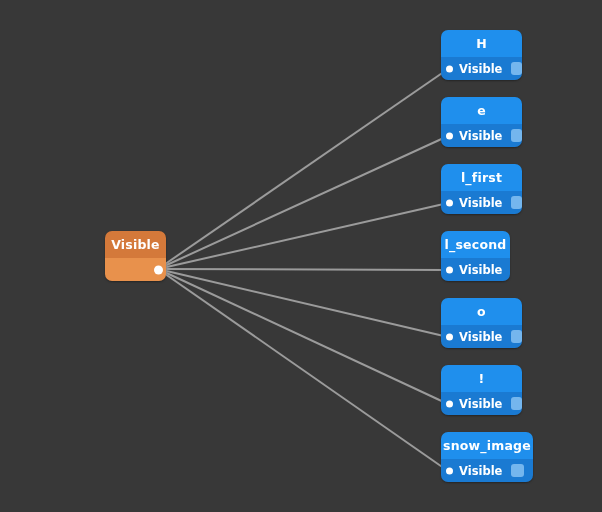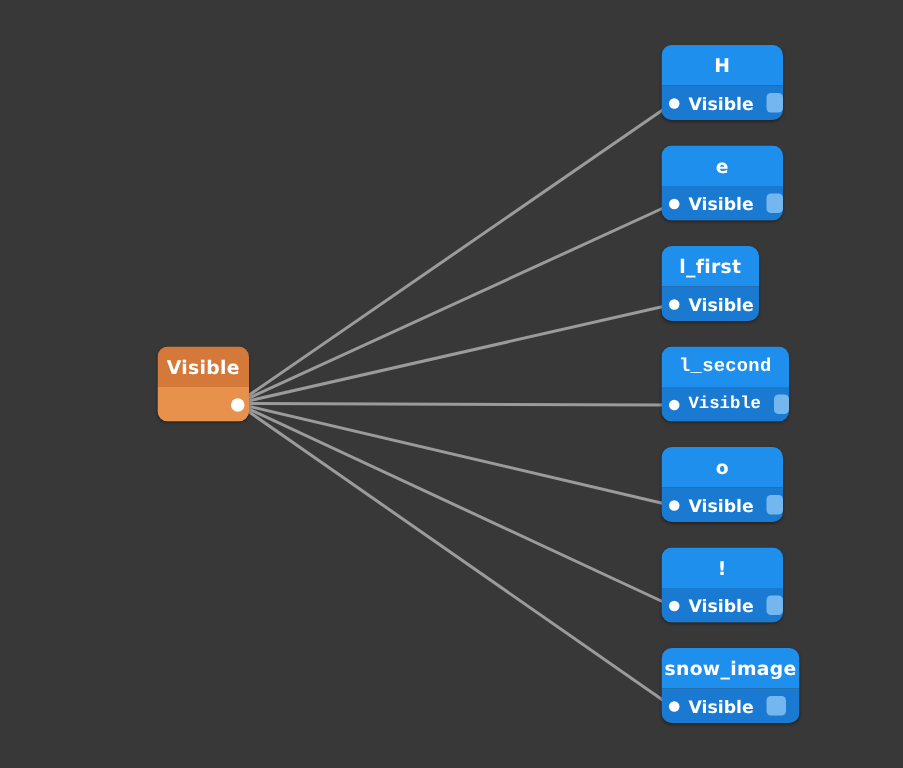"l_first" div.node { width: 65px -> 81px }
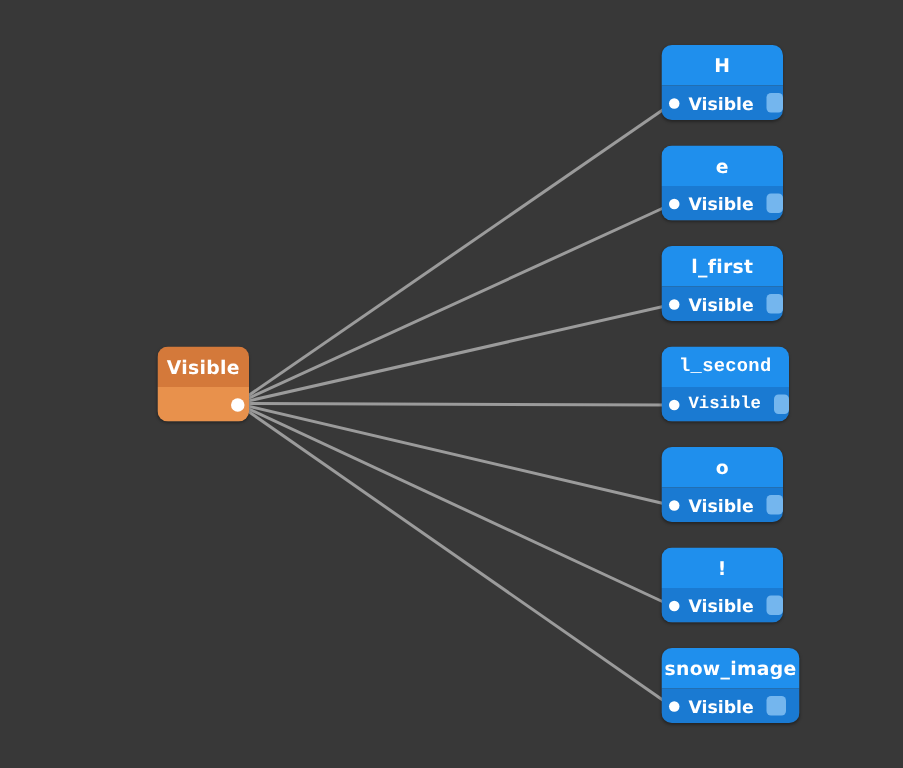"l_second" div.node { font-family: Liberation Mono, monospace -> none; width: 85px -> 69px }
